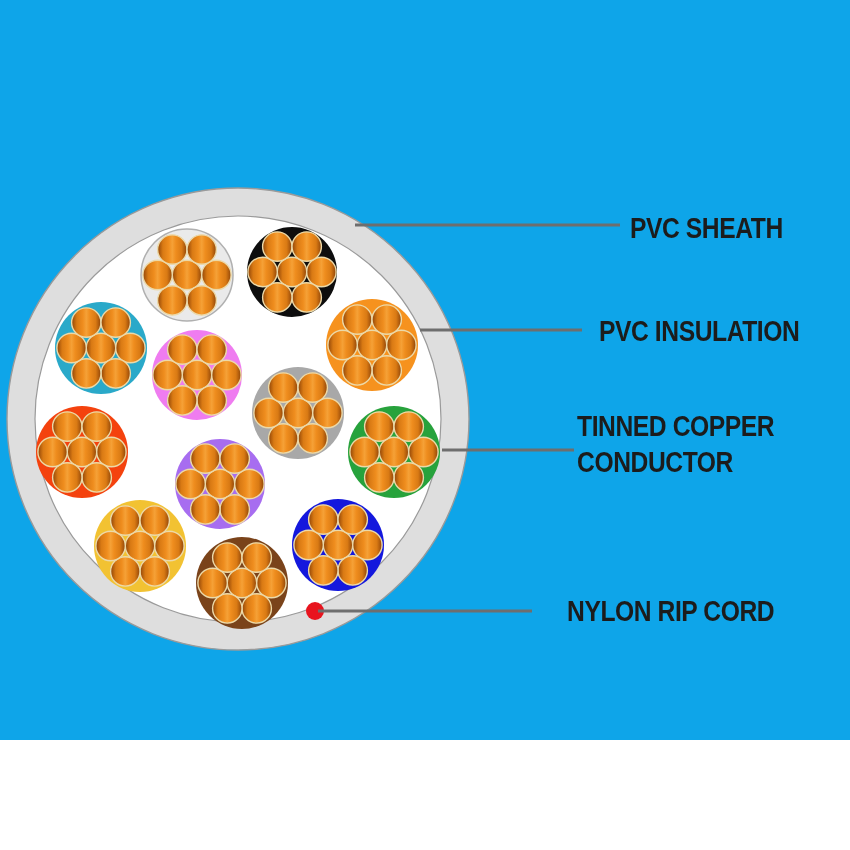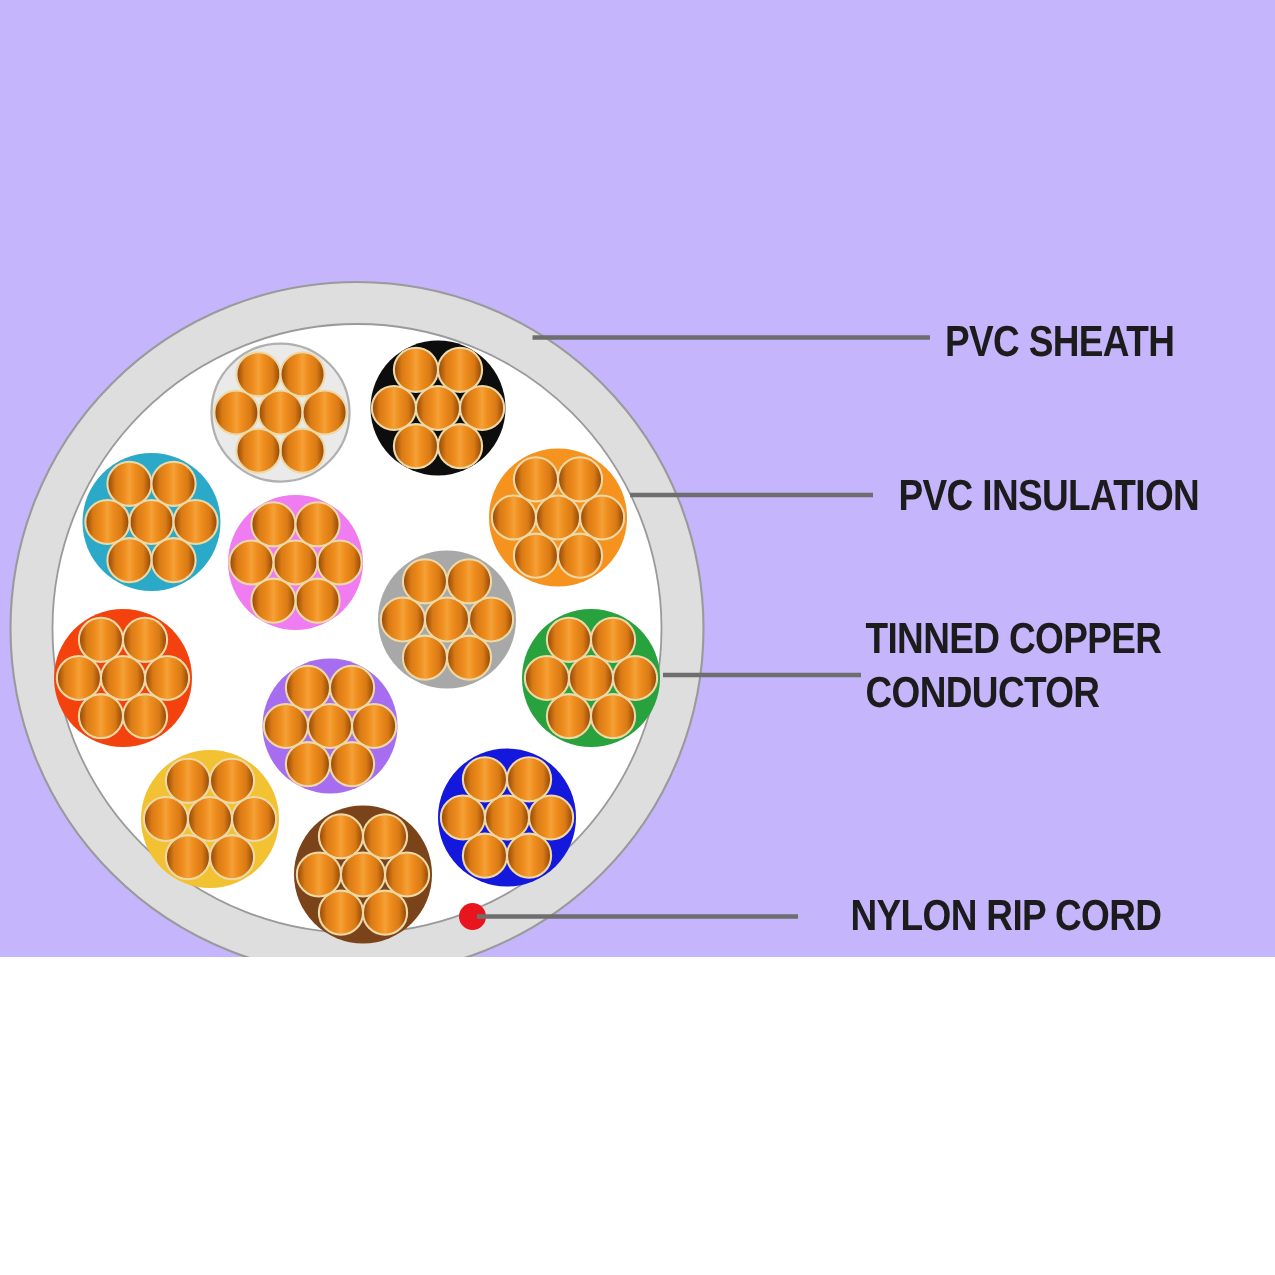"PVC SHEATH" .stage { background: #c4b5fd -> #0ea5e9; height: 638px -> 740px }
